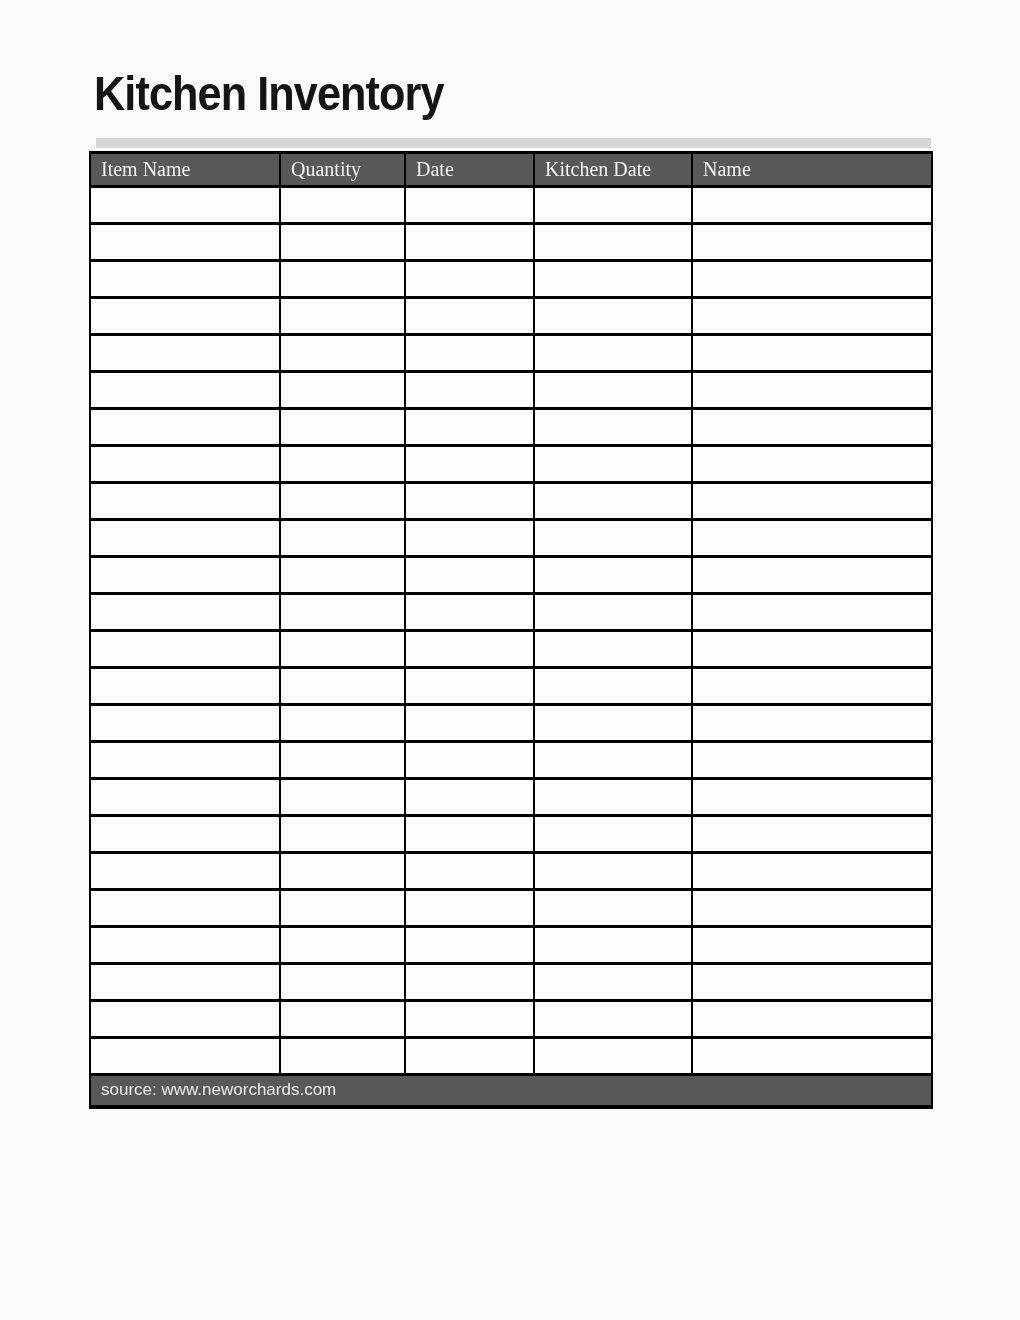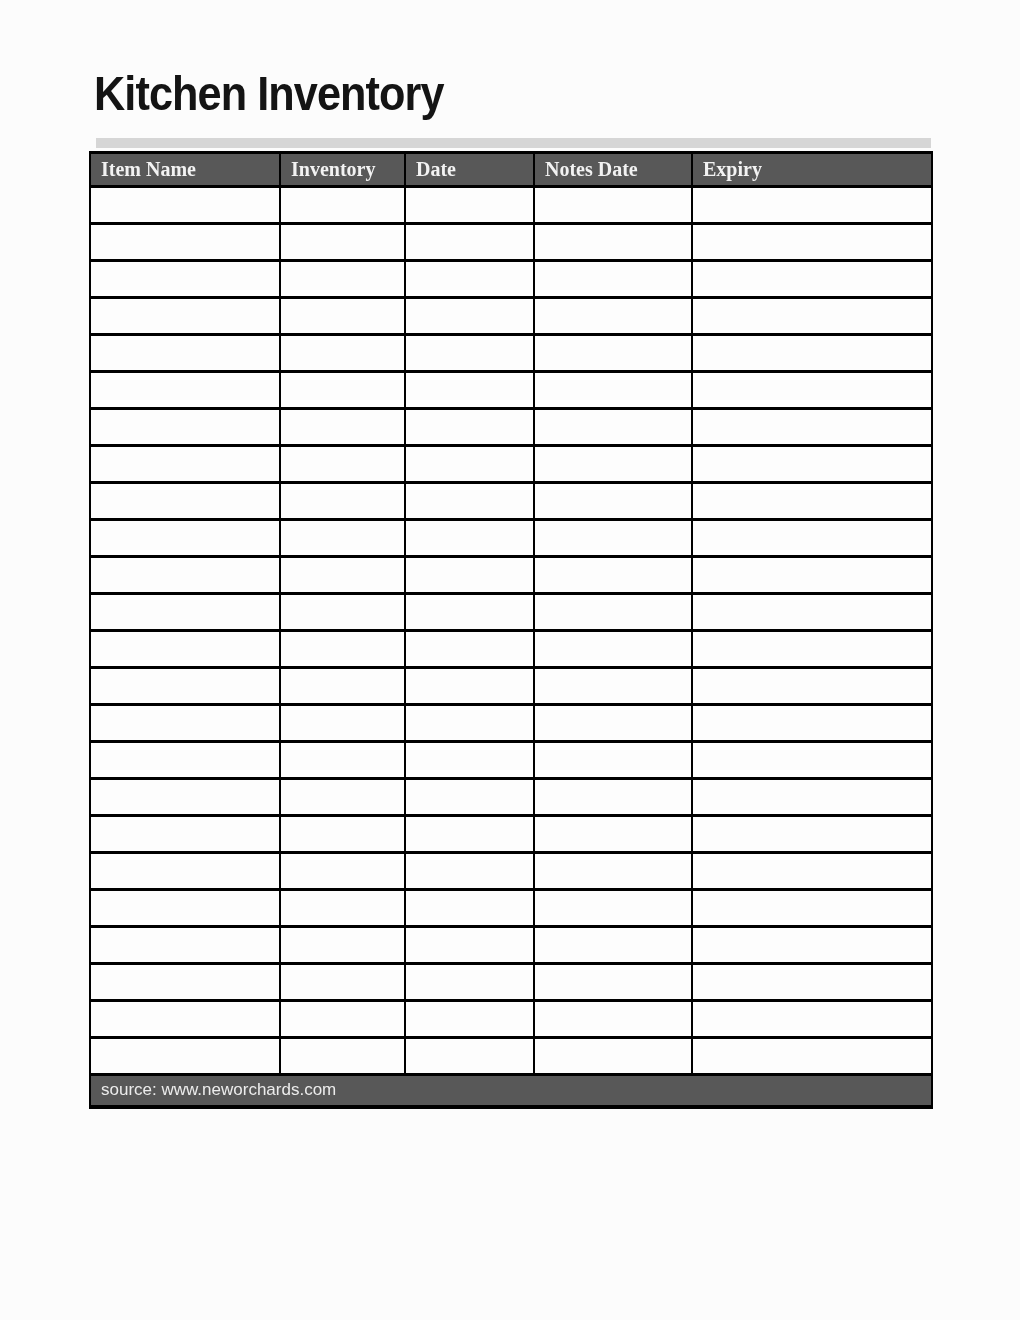"Item Name" th.col-header { font-weight: bold -> normal }
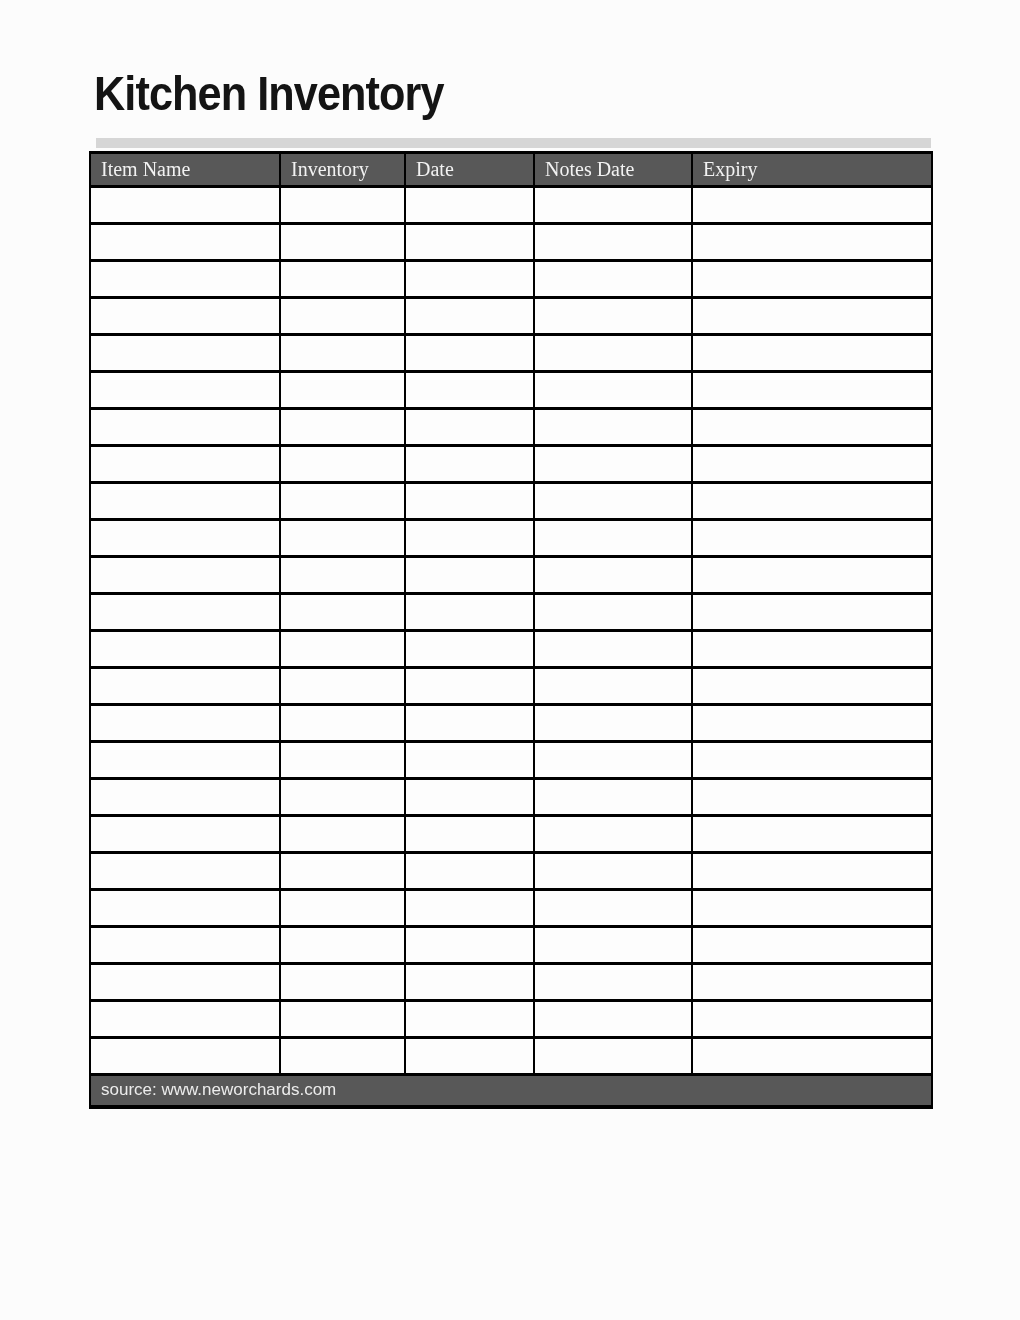"Inventory" th.col-header { text: Inventory -> Quantity }
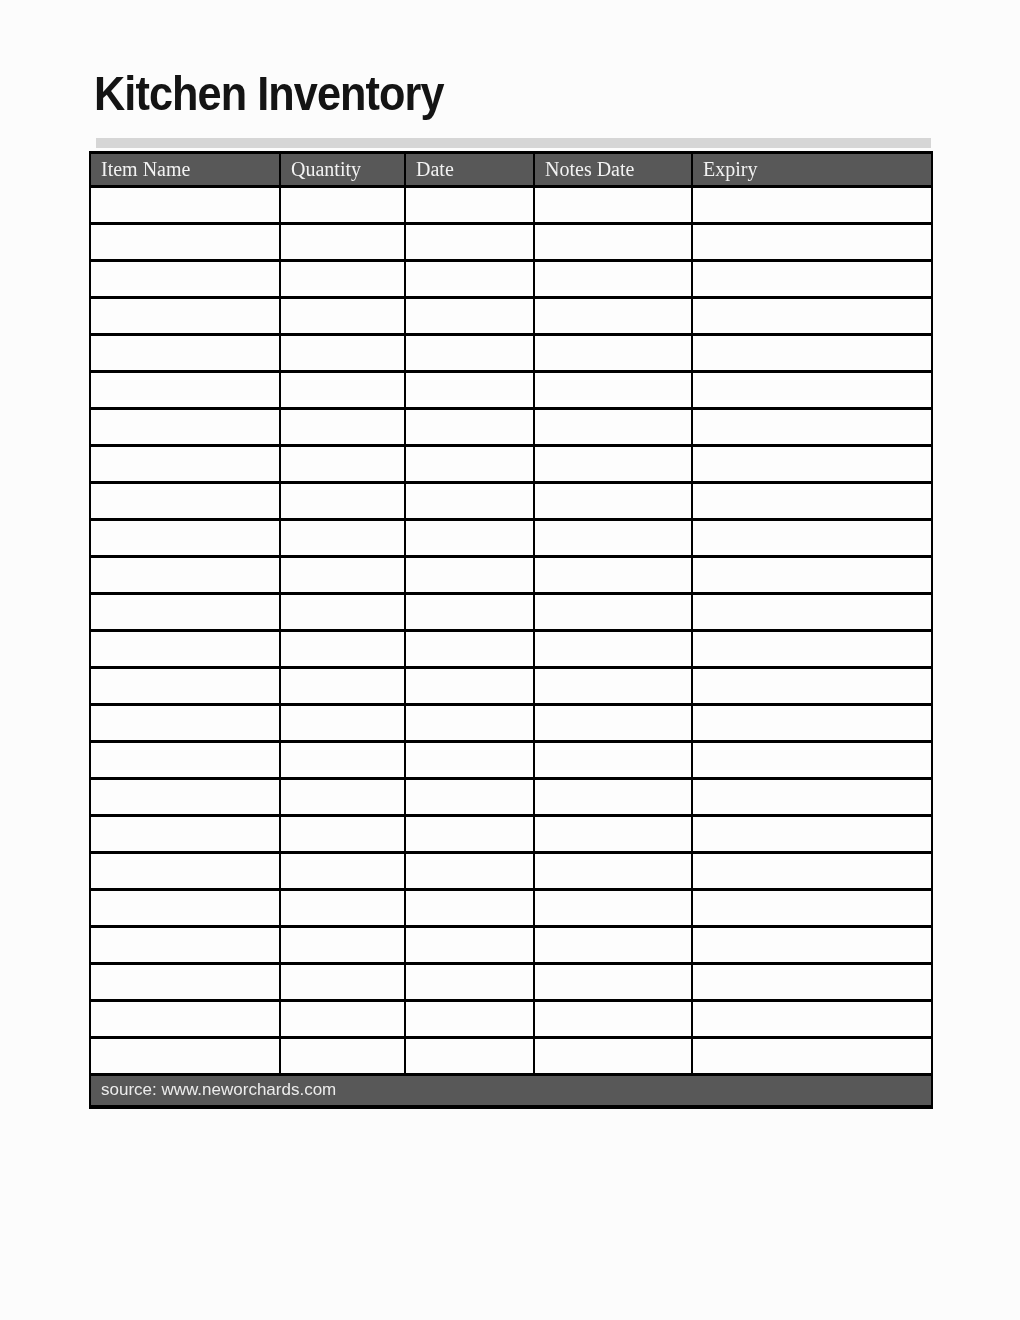"Notes Date" th.col-header { text: Notes -> Kitchen }
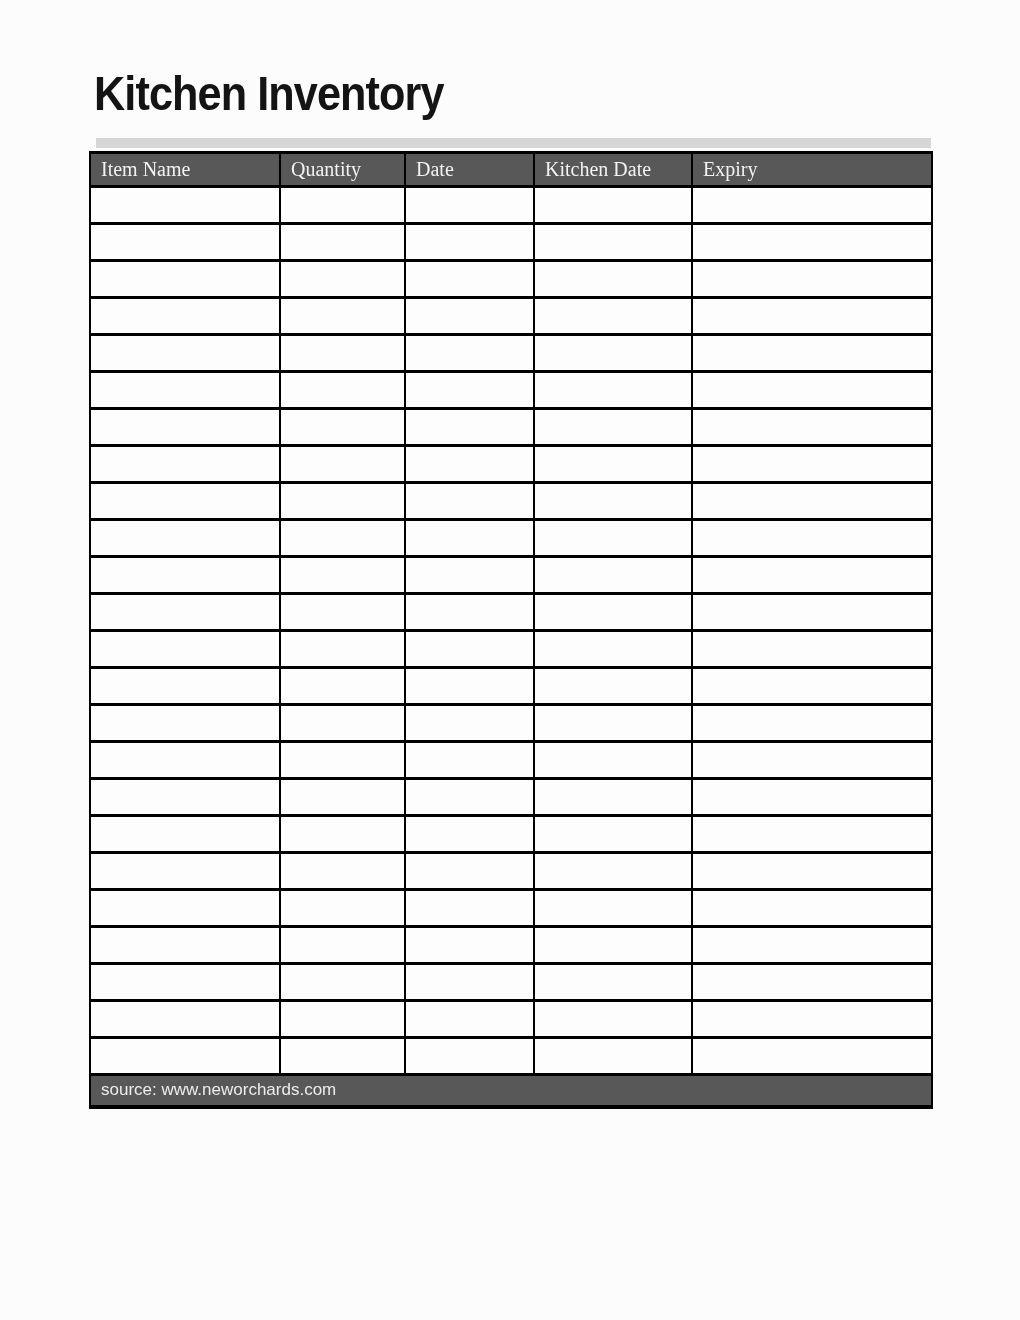"Expiry" th.col-header { text: Expiry -> Name }
